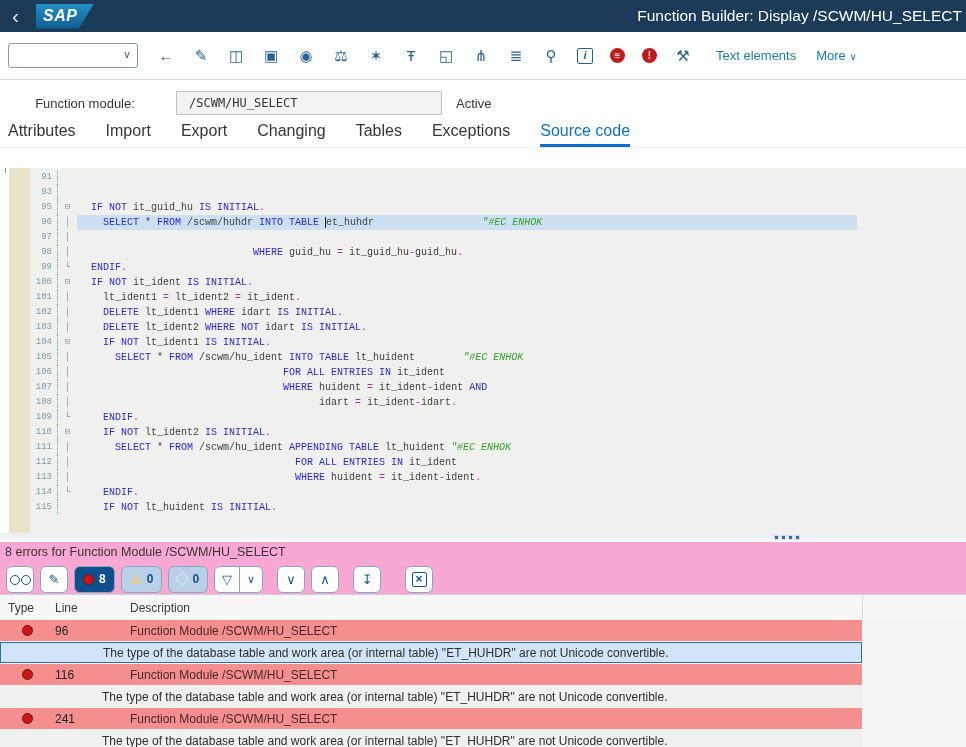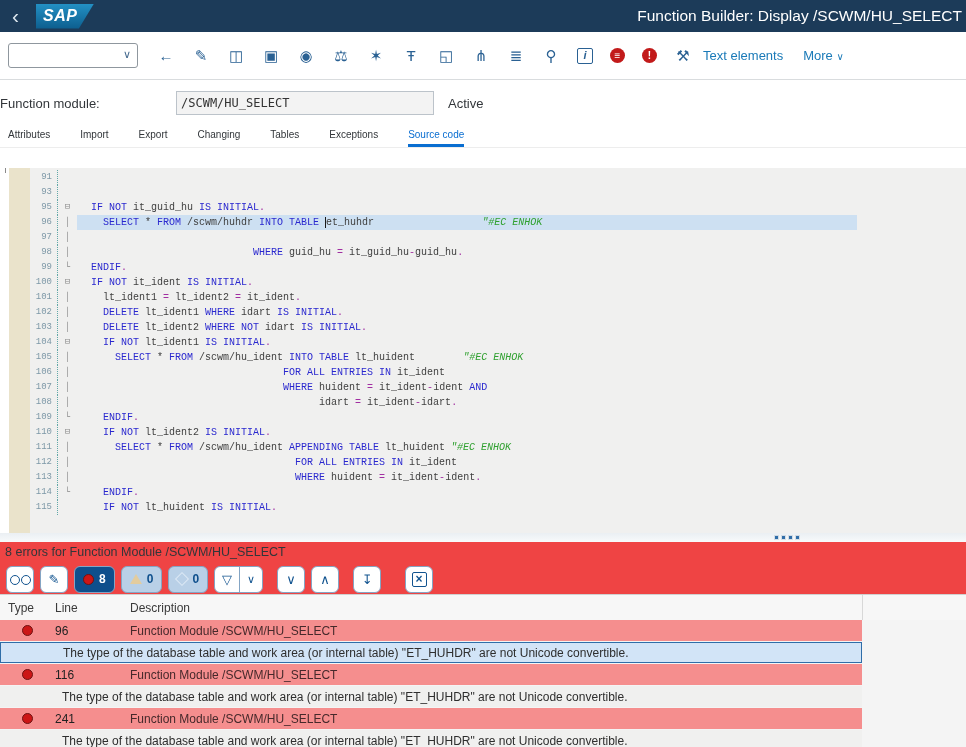"Text elements" .tblink { margin-left: 11px -> 24px }
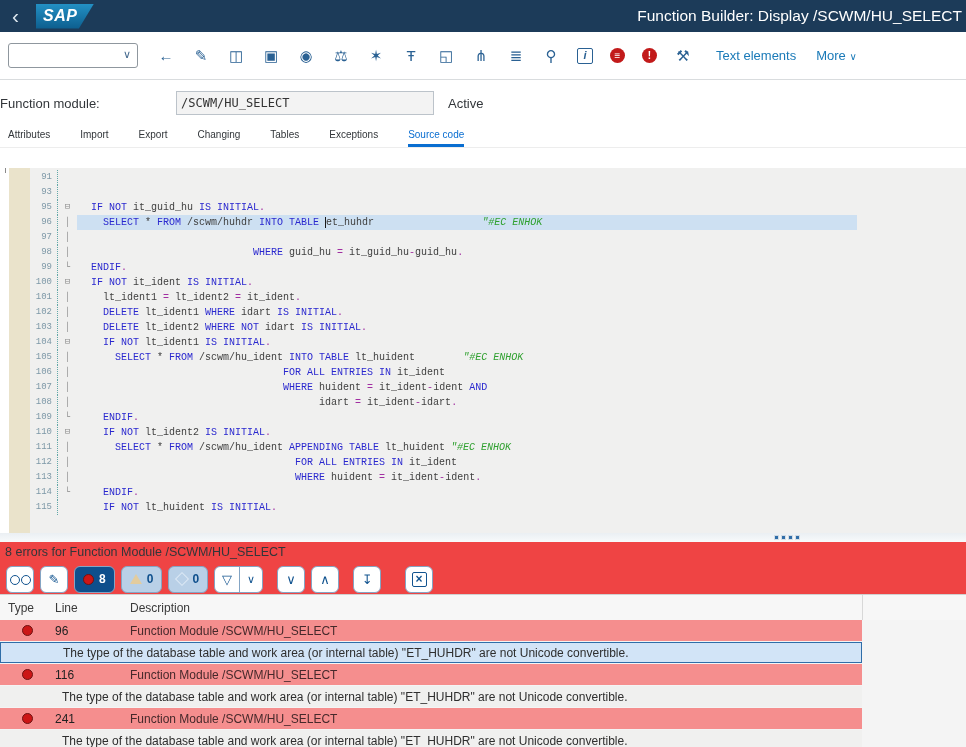"Function module:" .fmlabel { text-align: left -> center }
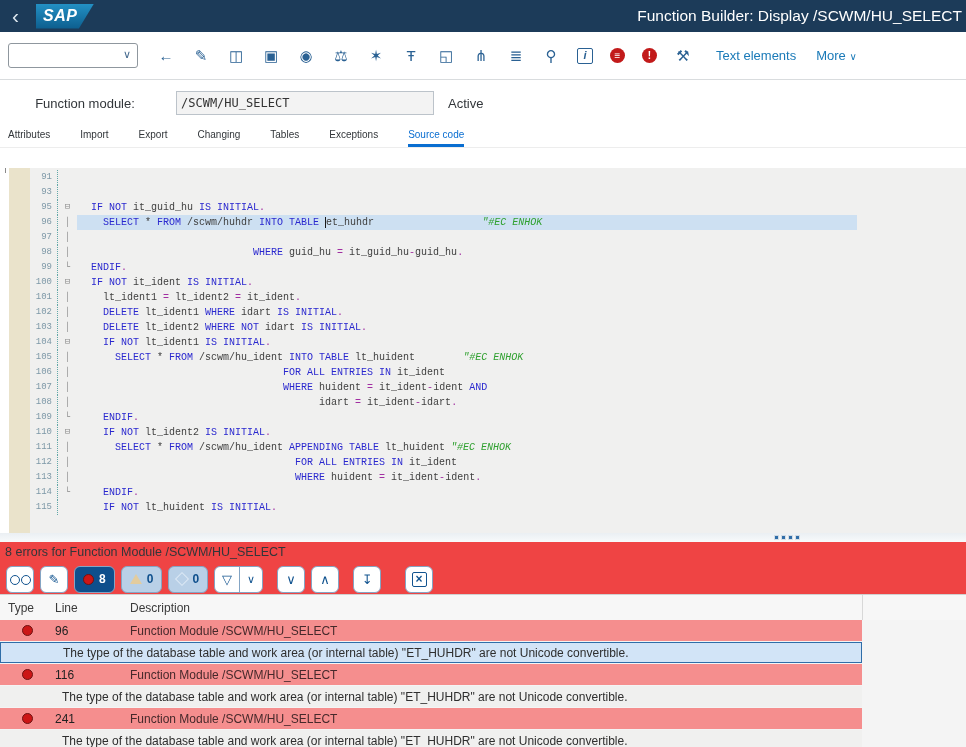"/SCWM/HU_SELECT" .fmfield { padding-left: 4px -> 12px }
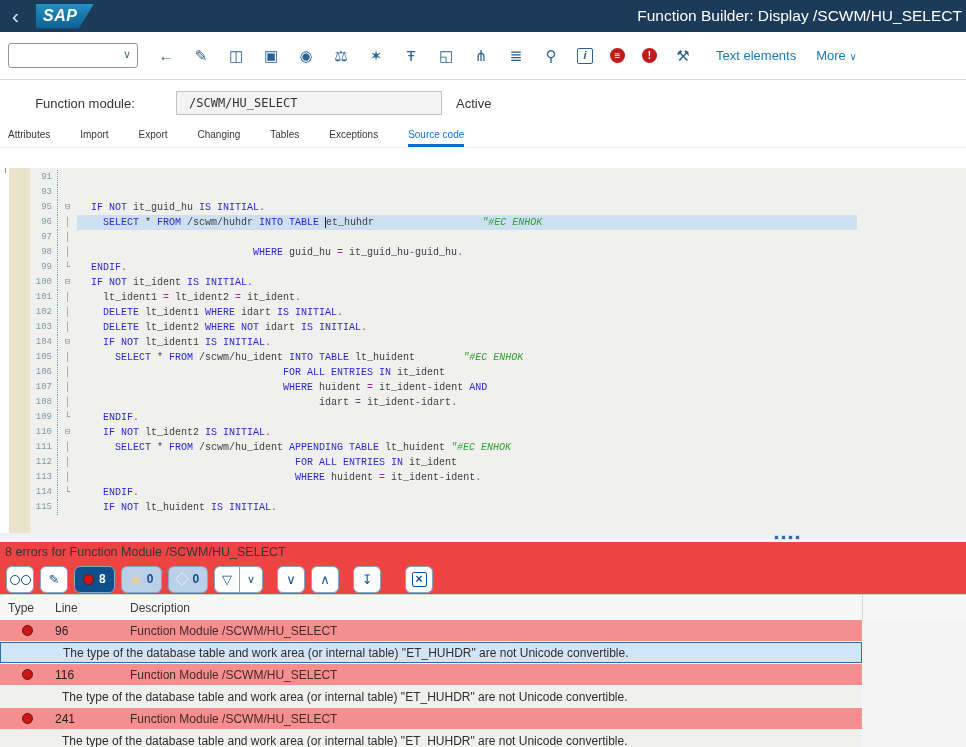"Attributes" .tab { font-size: 10px -> 16px }
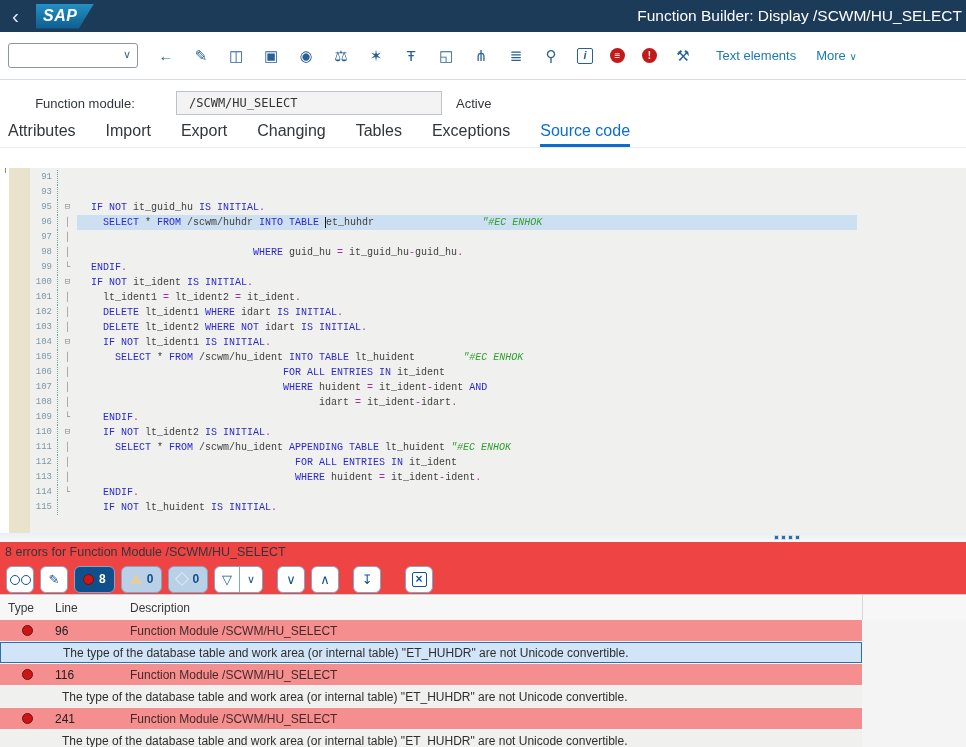"8 errors for Function Module" .results { background: #ef4444 -> #f9a8d4 }
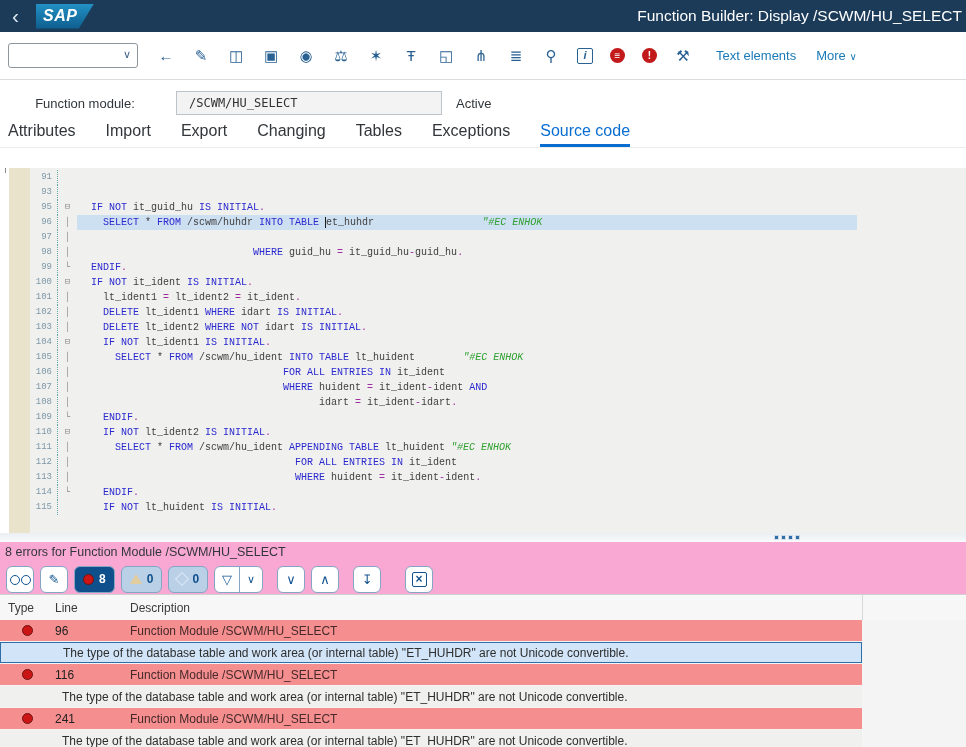"The type of the database" .detail-desc { margin-left: 62px -> 102px }
